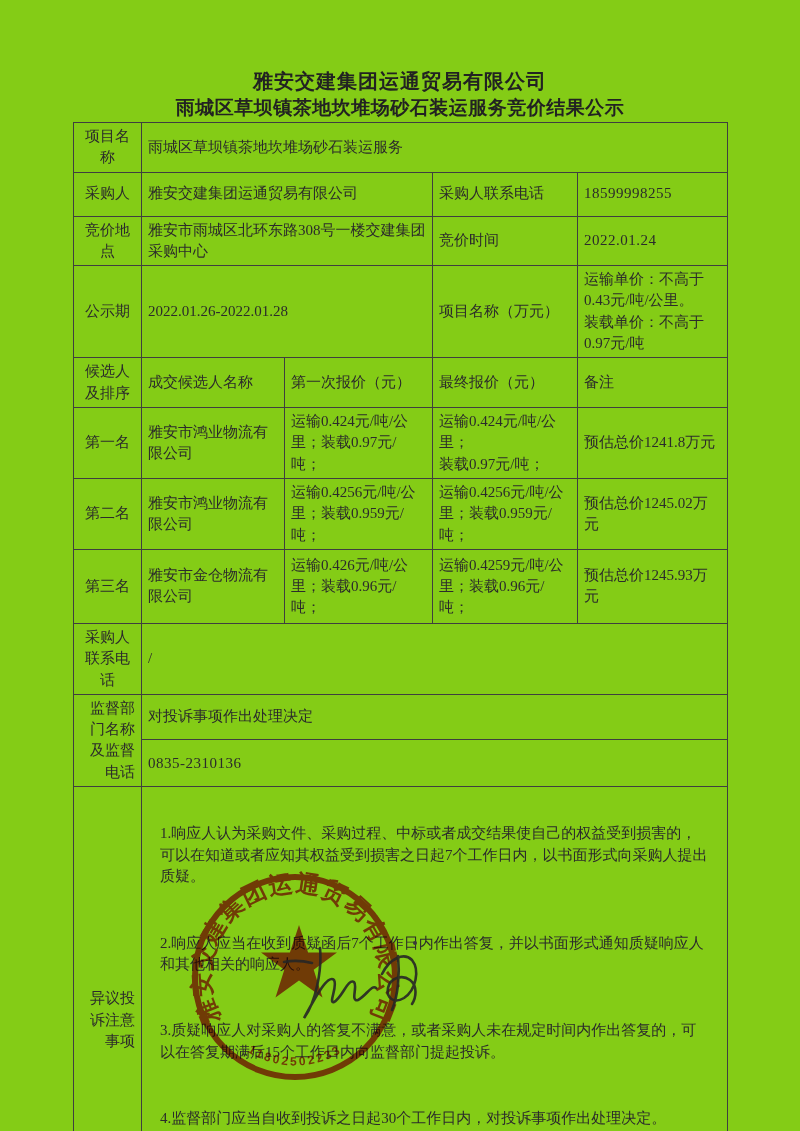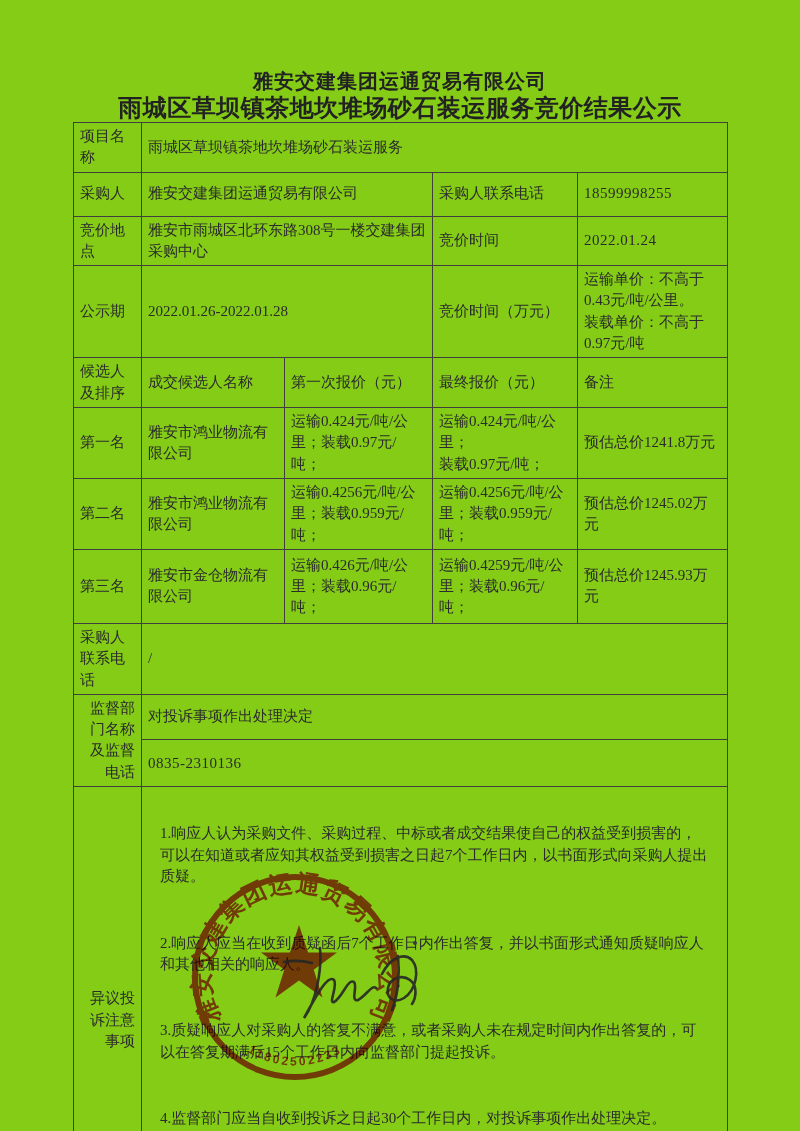"雨城区草坝镇茶地坎堆场砂石装运服务竞价结果公示" .title2 { font-size: 24px -> 19px }
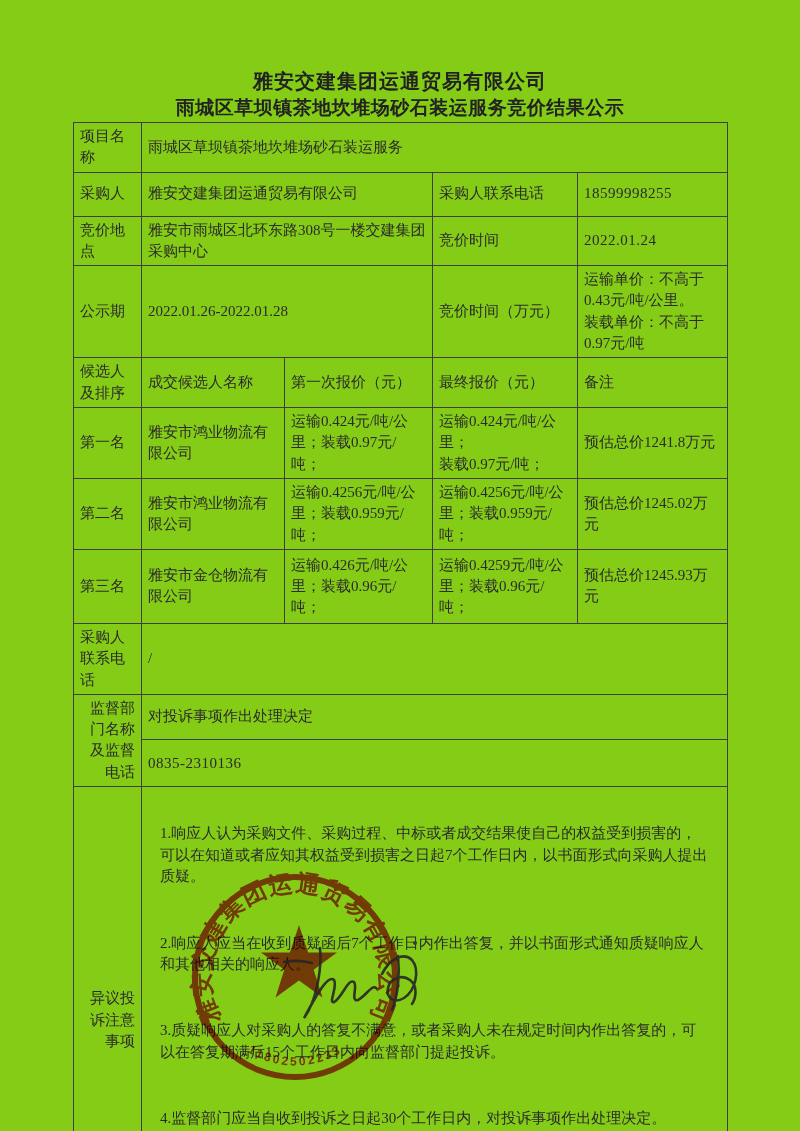"项目名称" .lbl { text-align: left -> center }
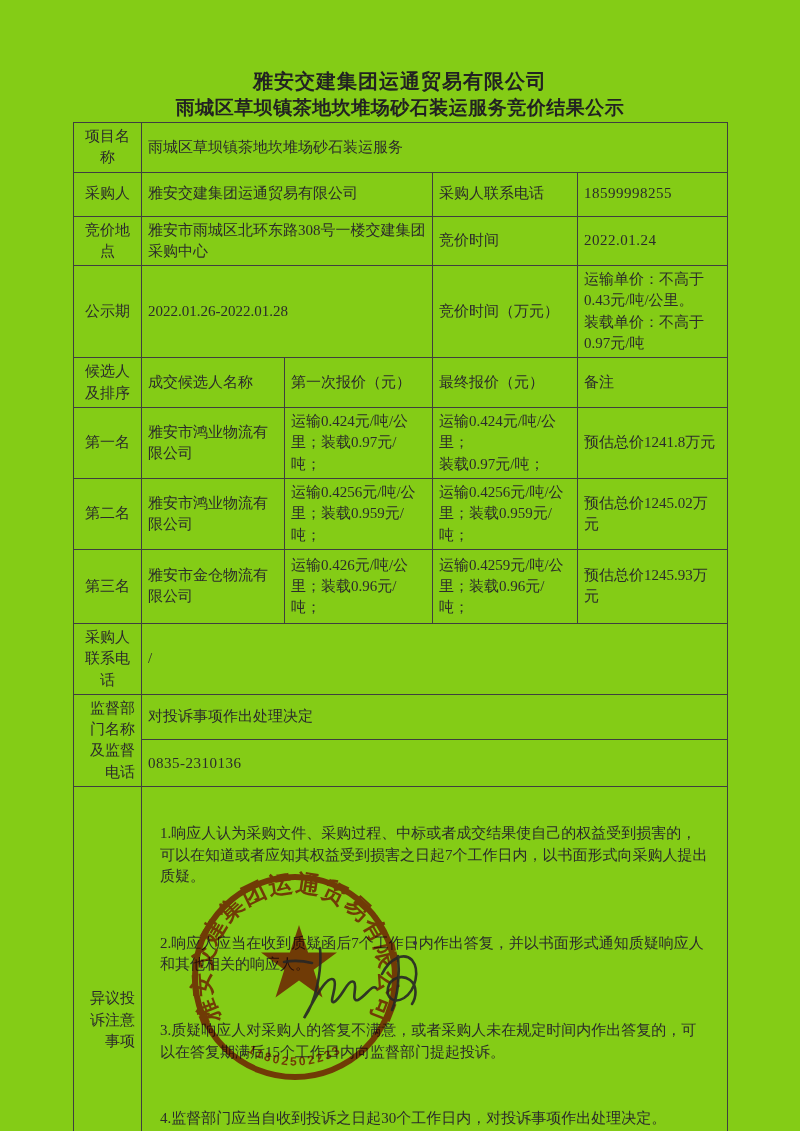"竞价时间（万元）" td.ctr { text: 竞价时间 -> 项目名称 }
